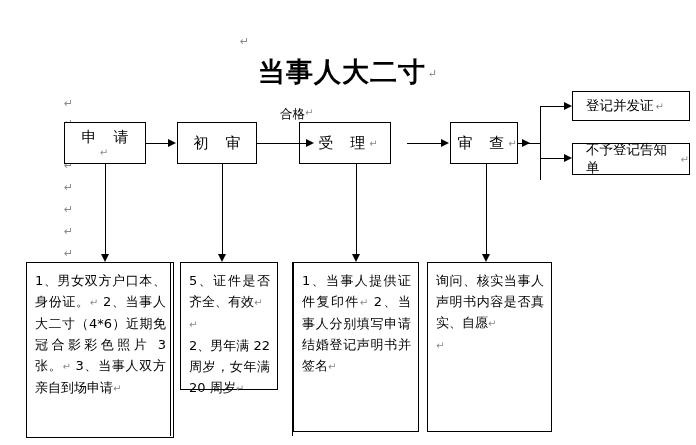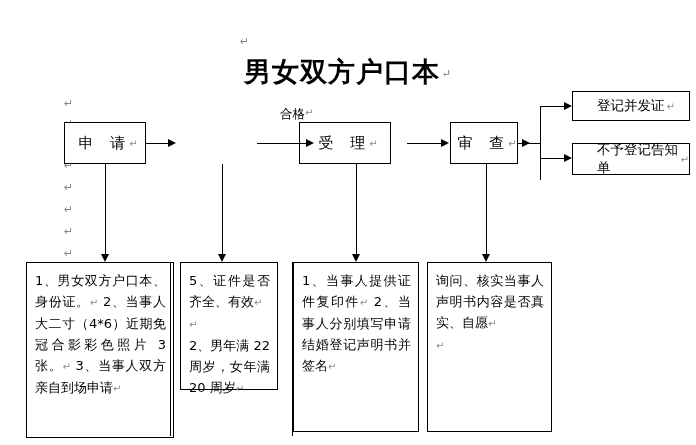"男女双方户口本" span { text: 男女双方户口本 -> 当事人大二寸 }
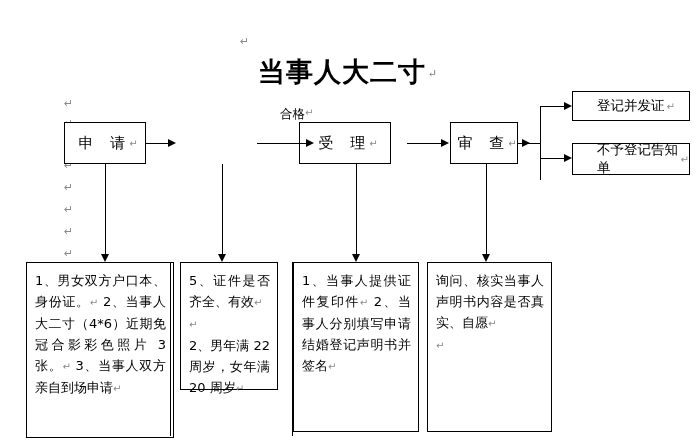"登记并发证" .out-box { padding-left: 24px -> 13px }
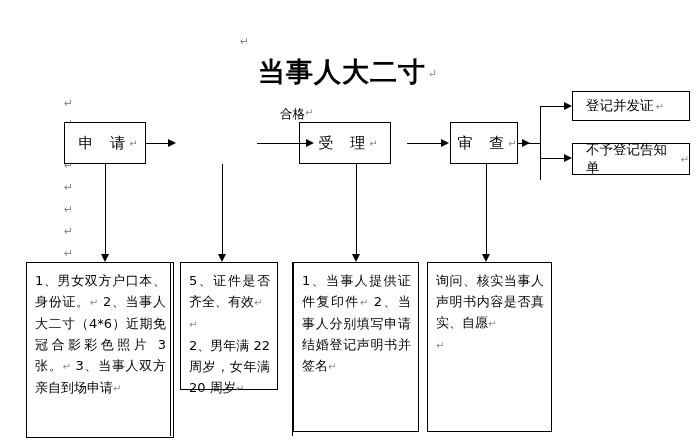"申 请" div.box { flex-direction: none -> column }
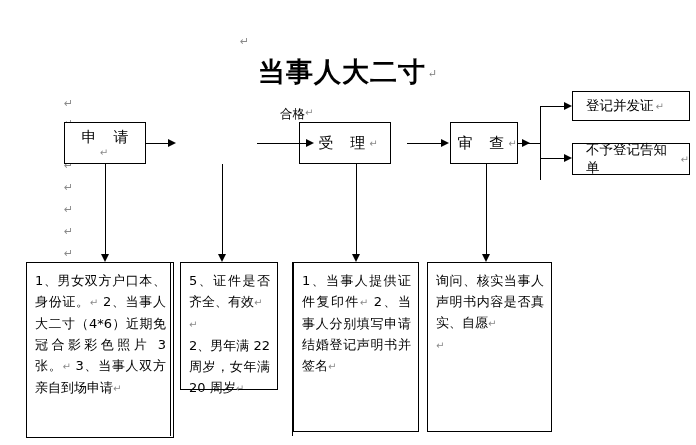"初 审" div.box { html: none -> <div> <span>初 审</span> </div> }
